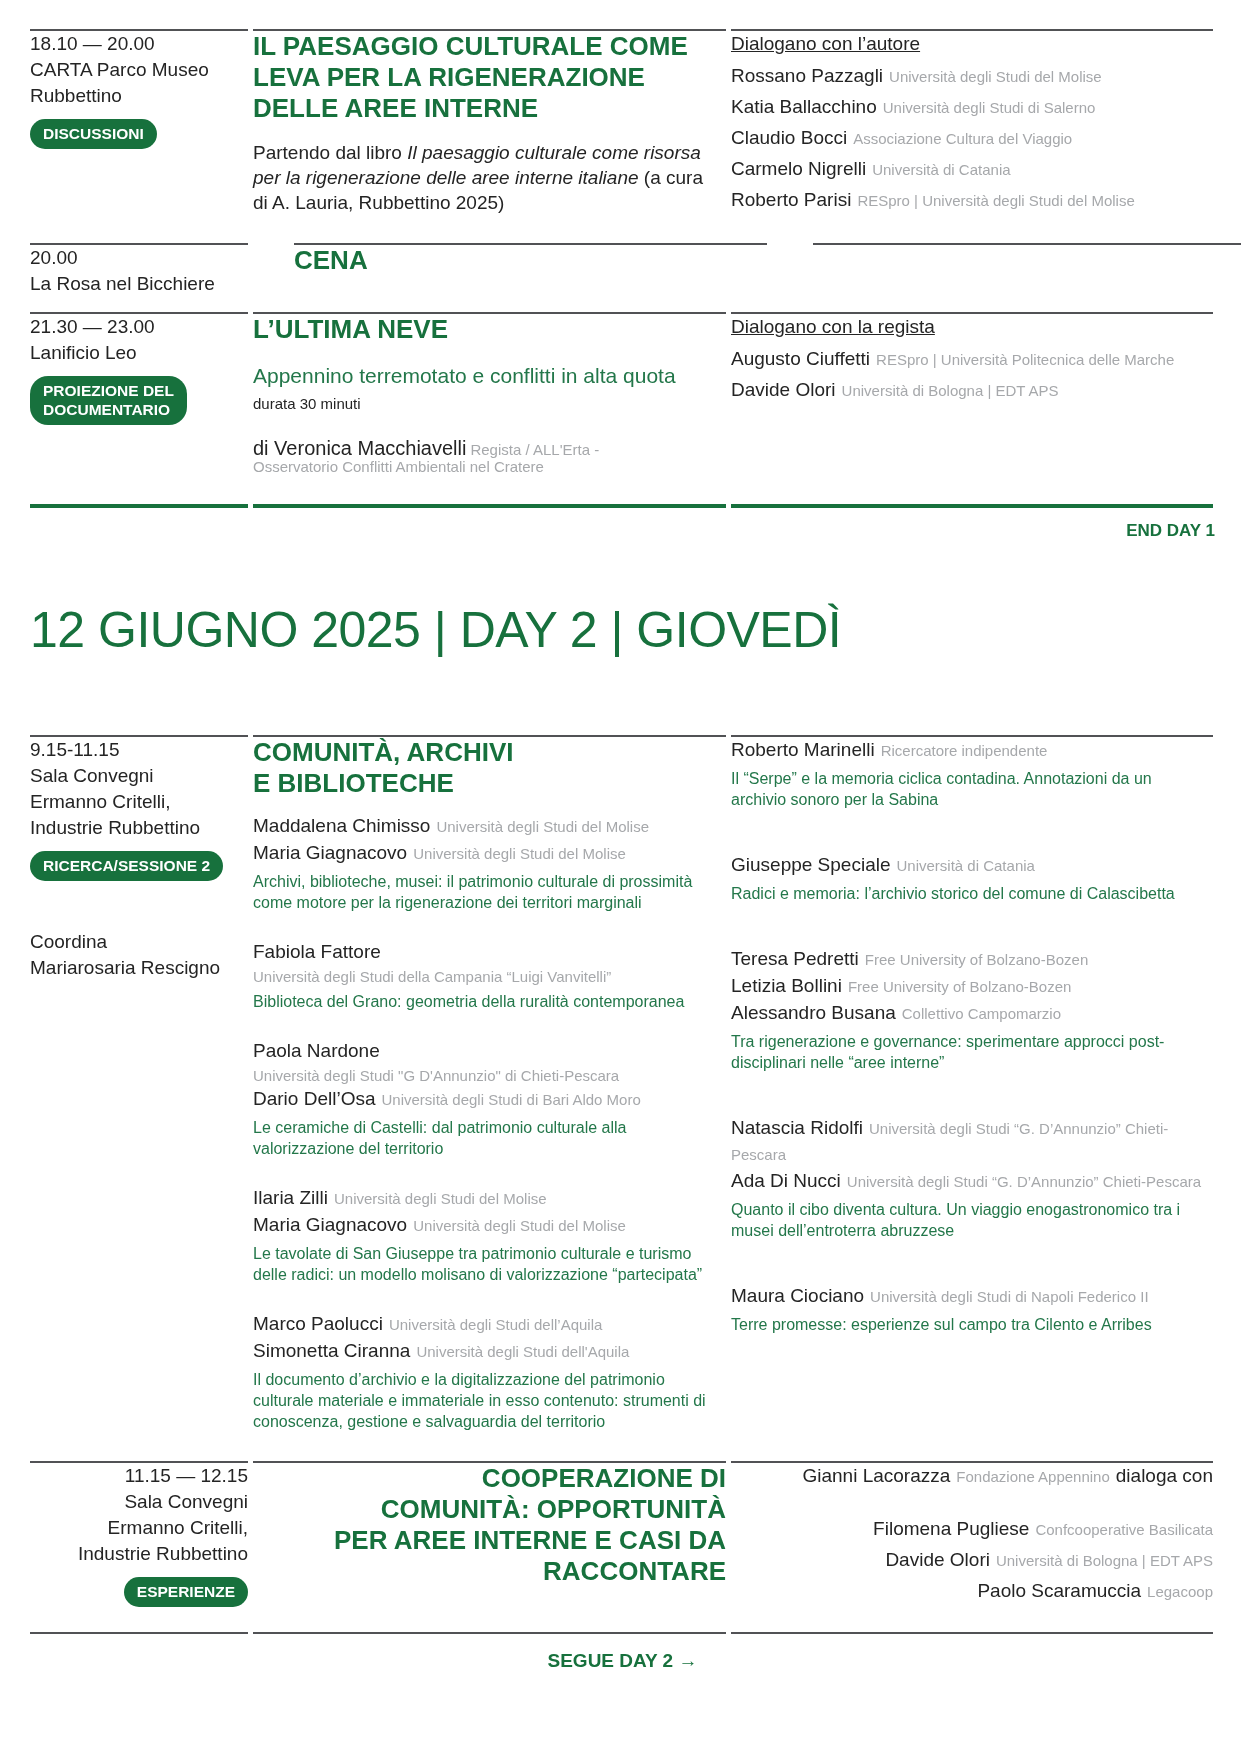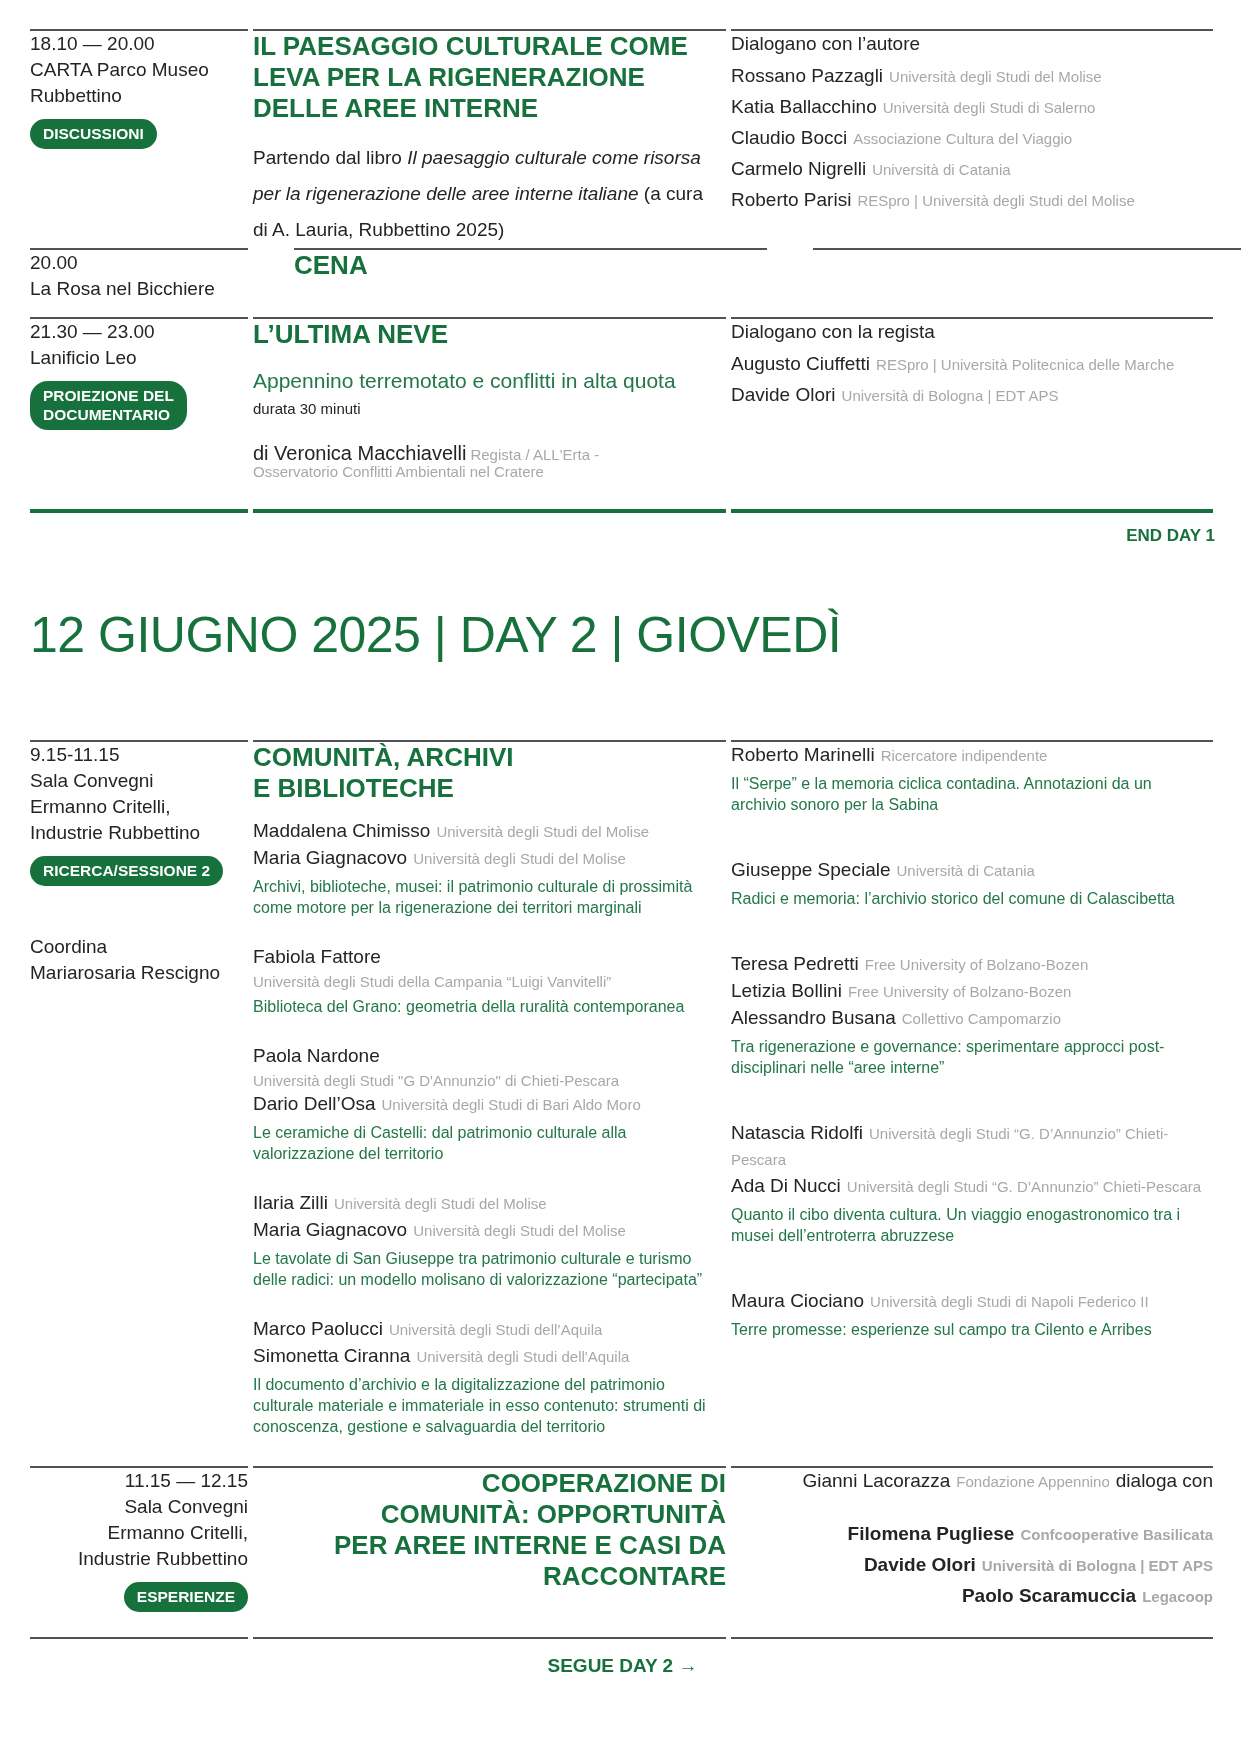"Dialogano con l’autore" .rheading { text-decoration: none -> underline }
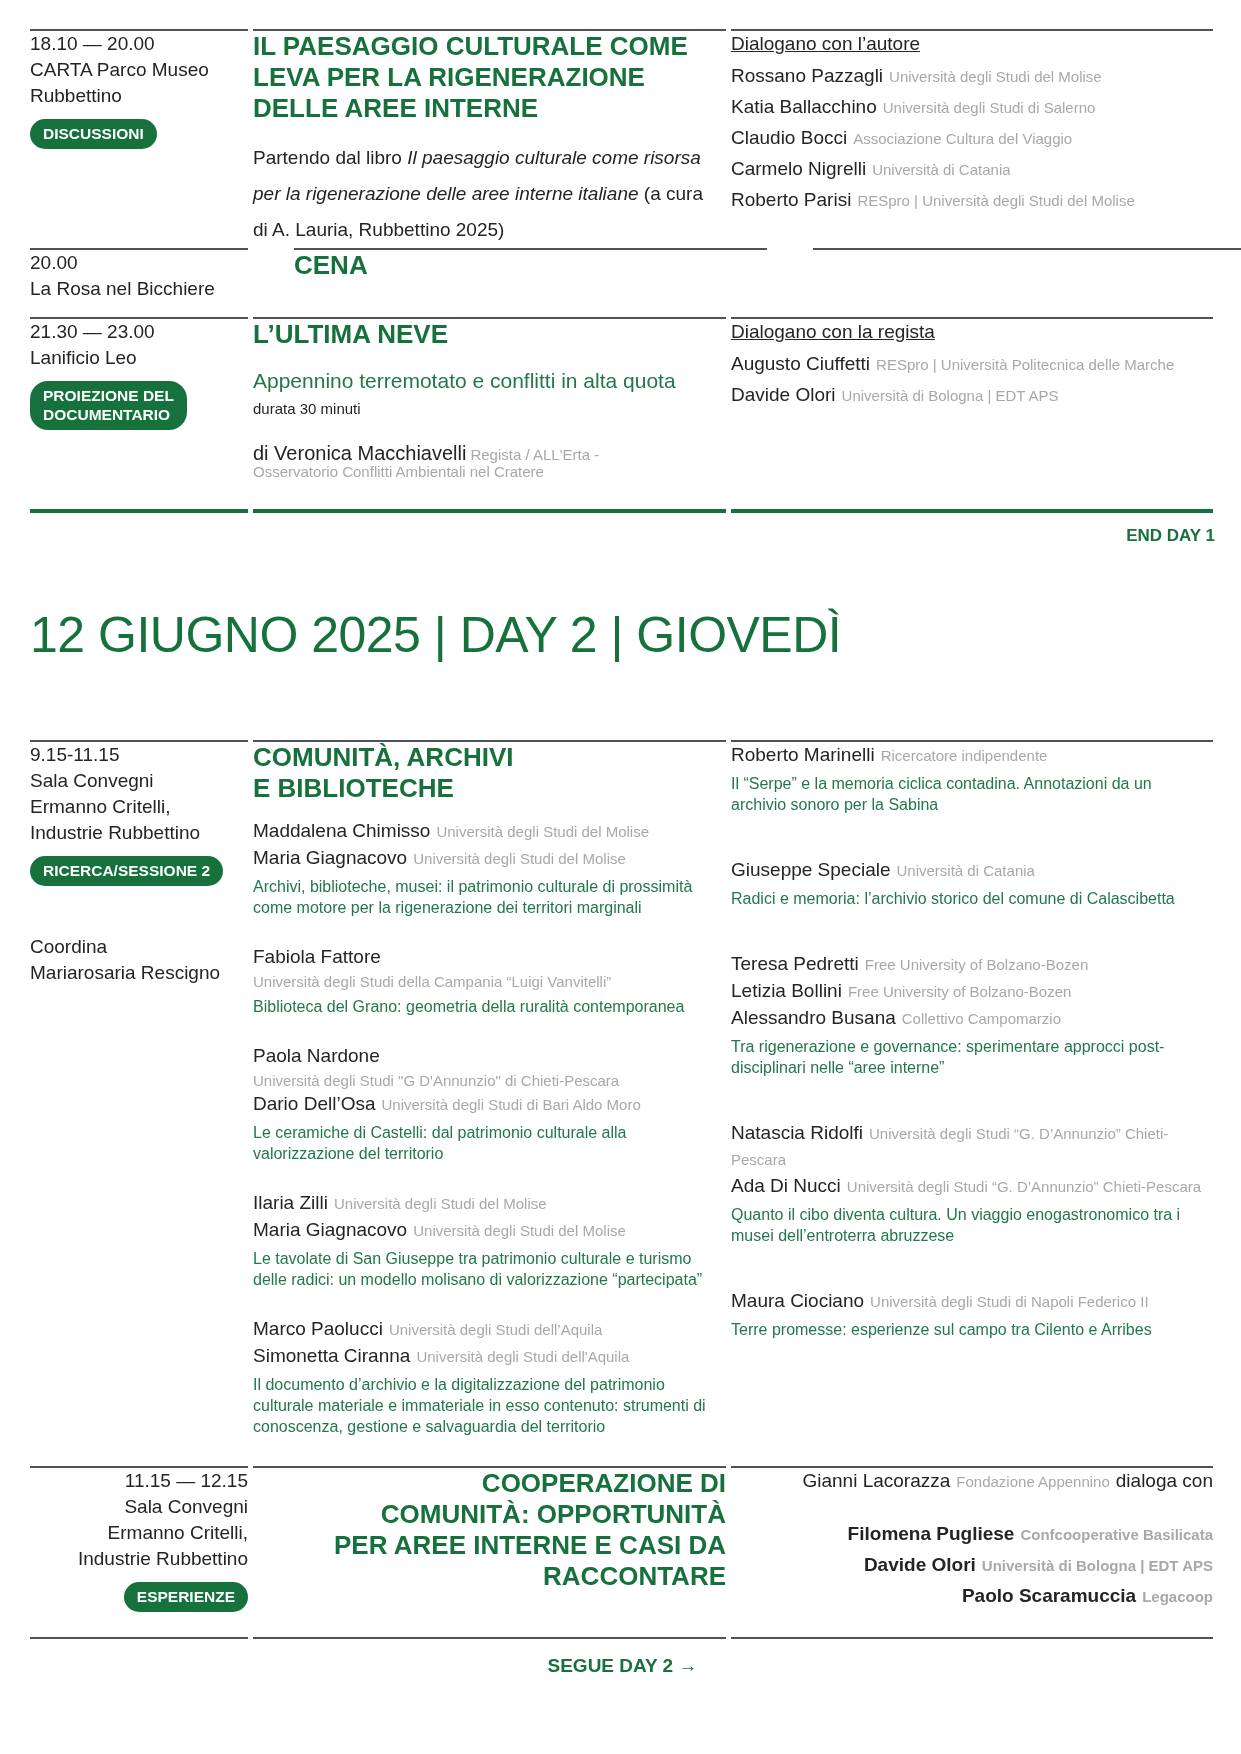"Partendo dal libro Il paesaggio" .desc { line-height: 36px -> 25px }
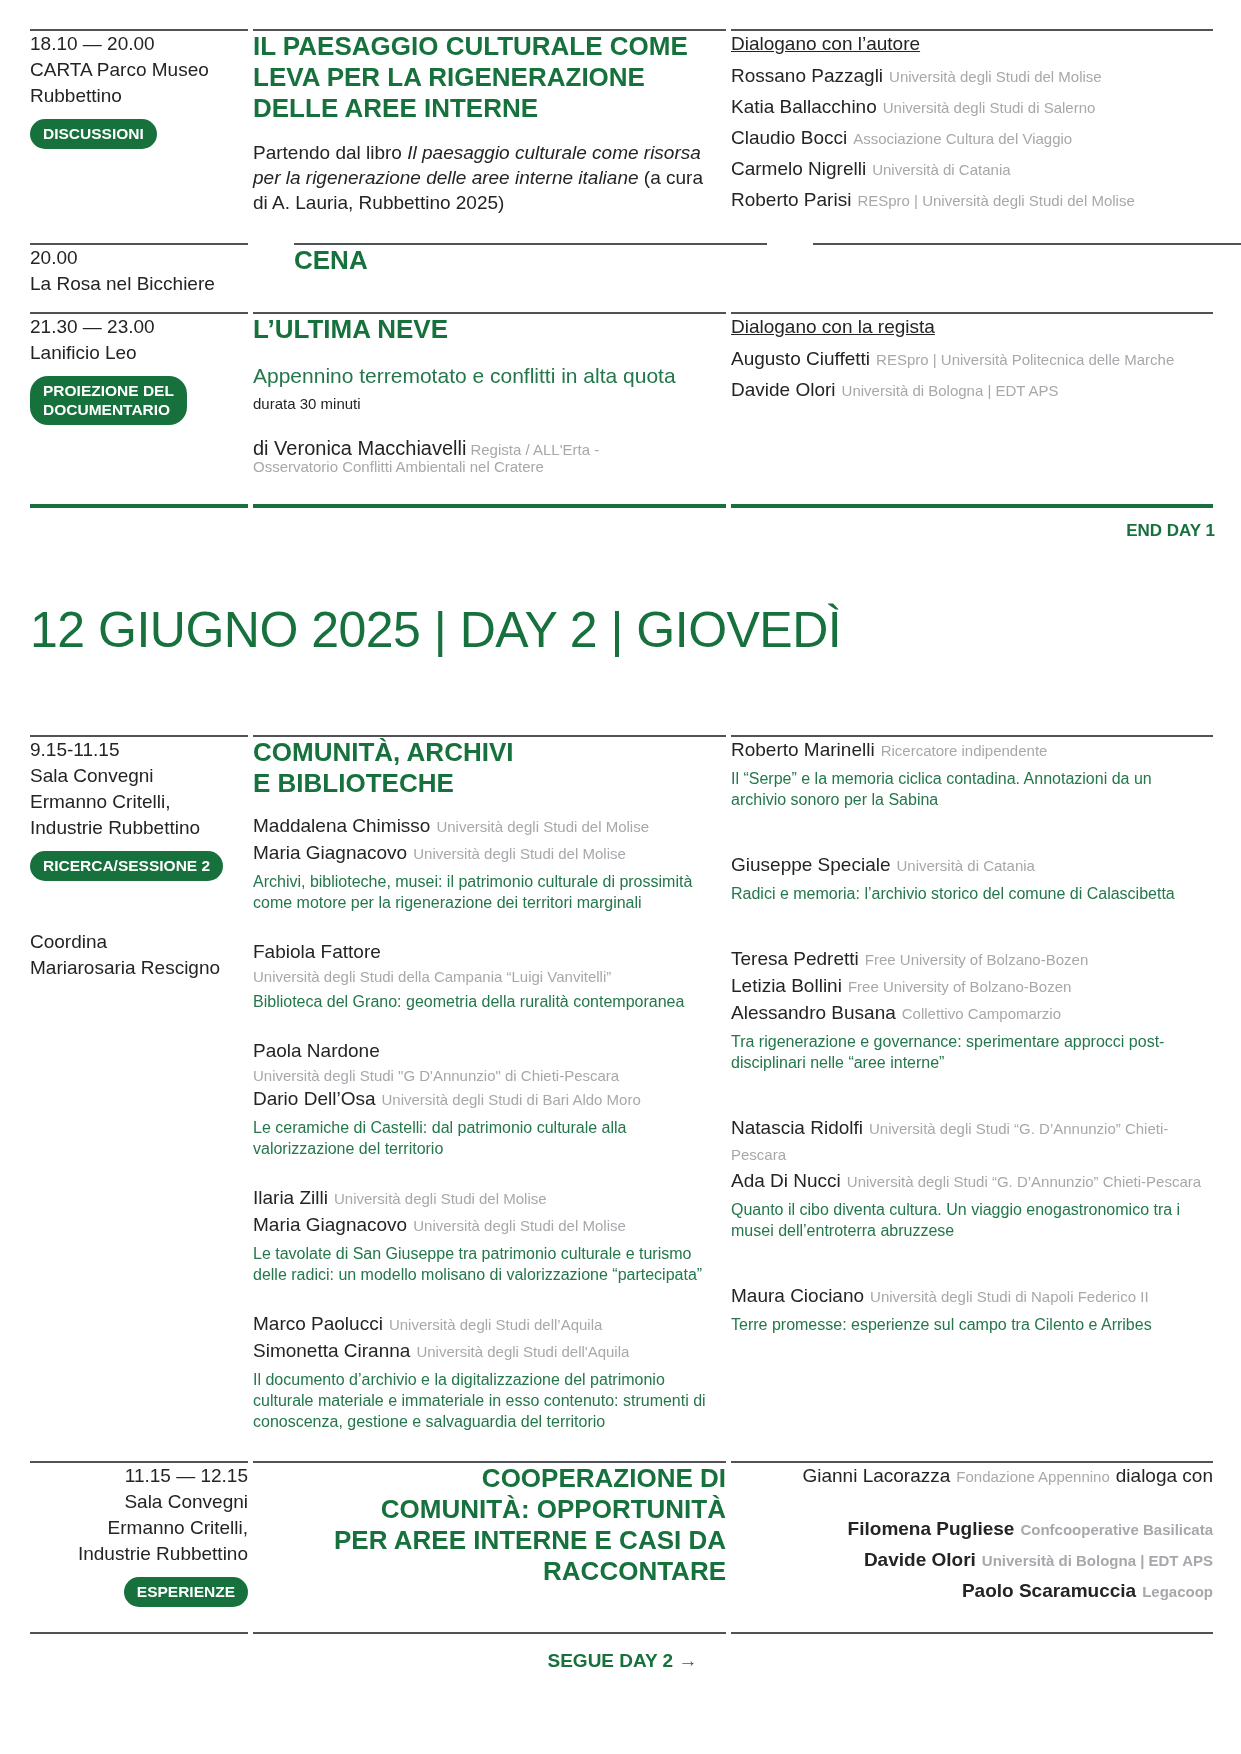"Filomena Pugliese Confcooperative" .lead-people { font-weight: bold -> none }
